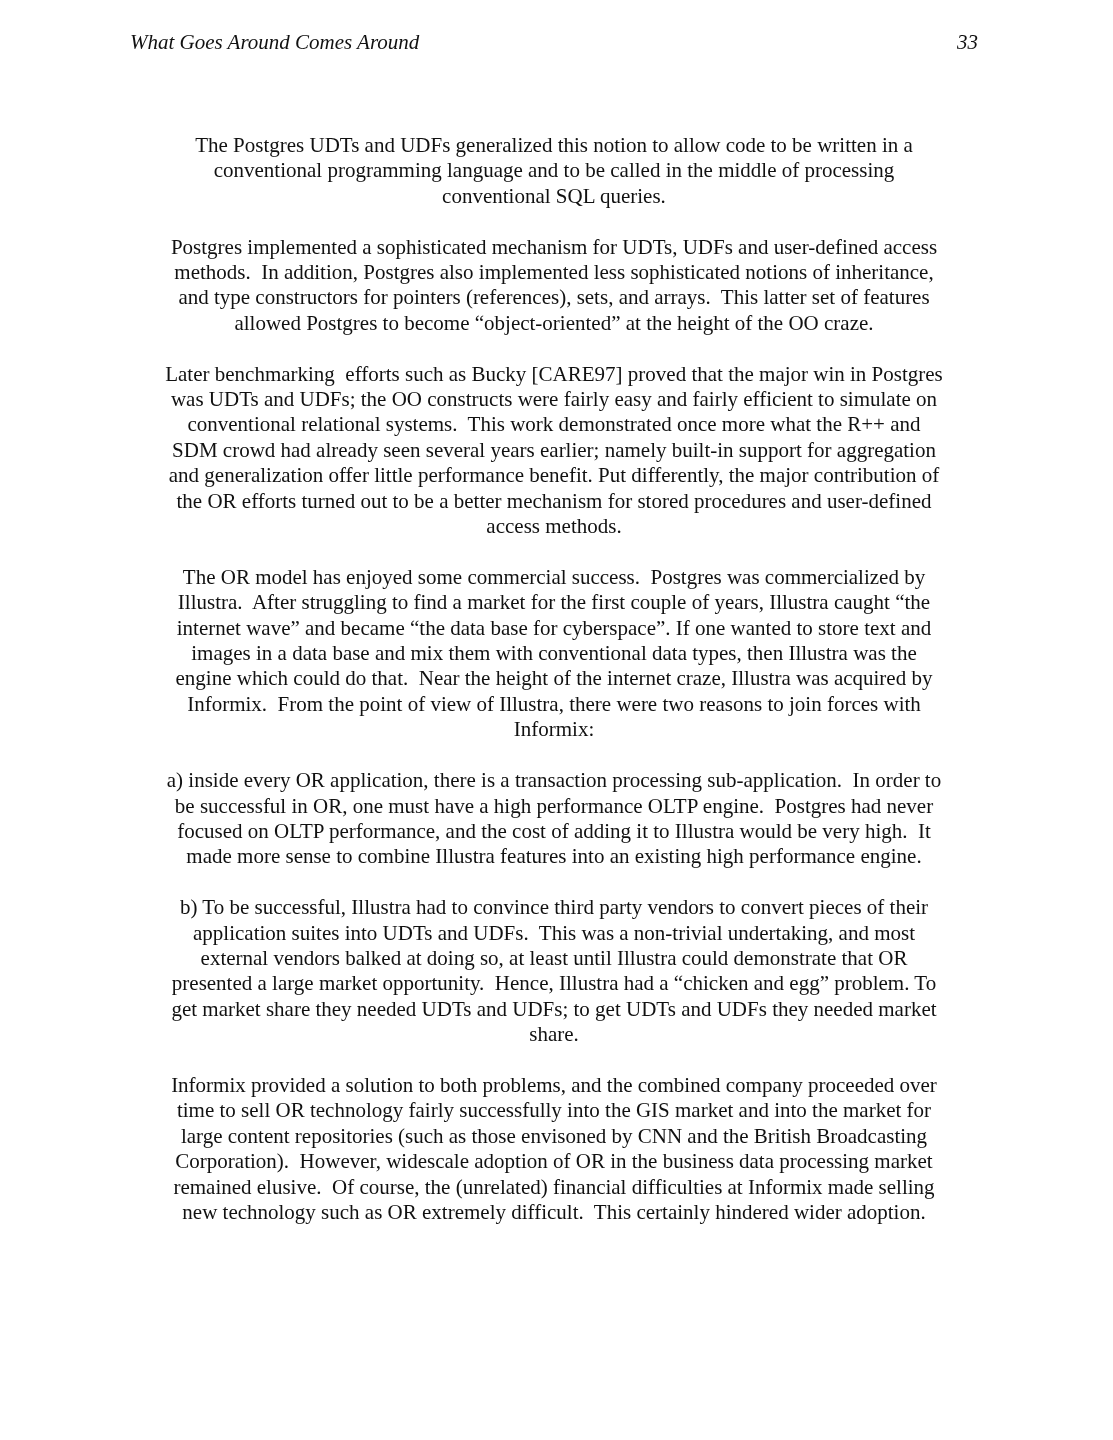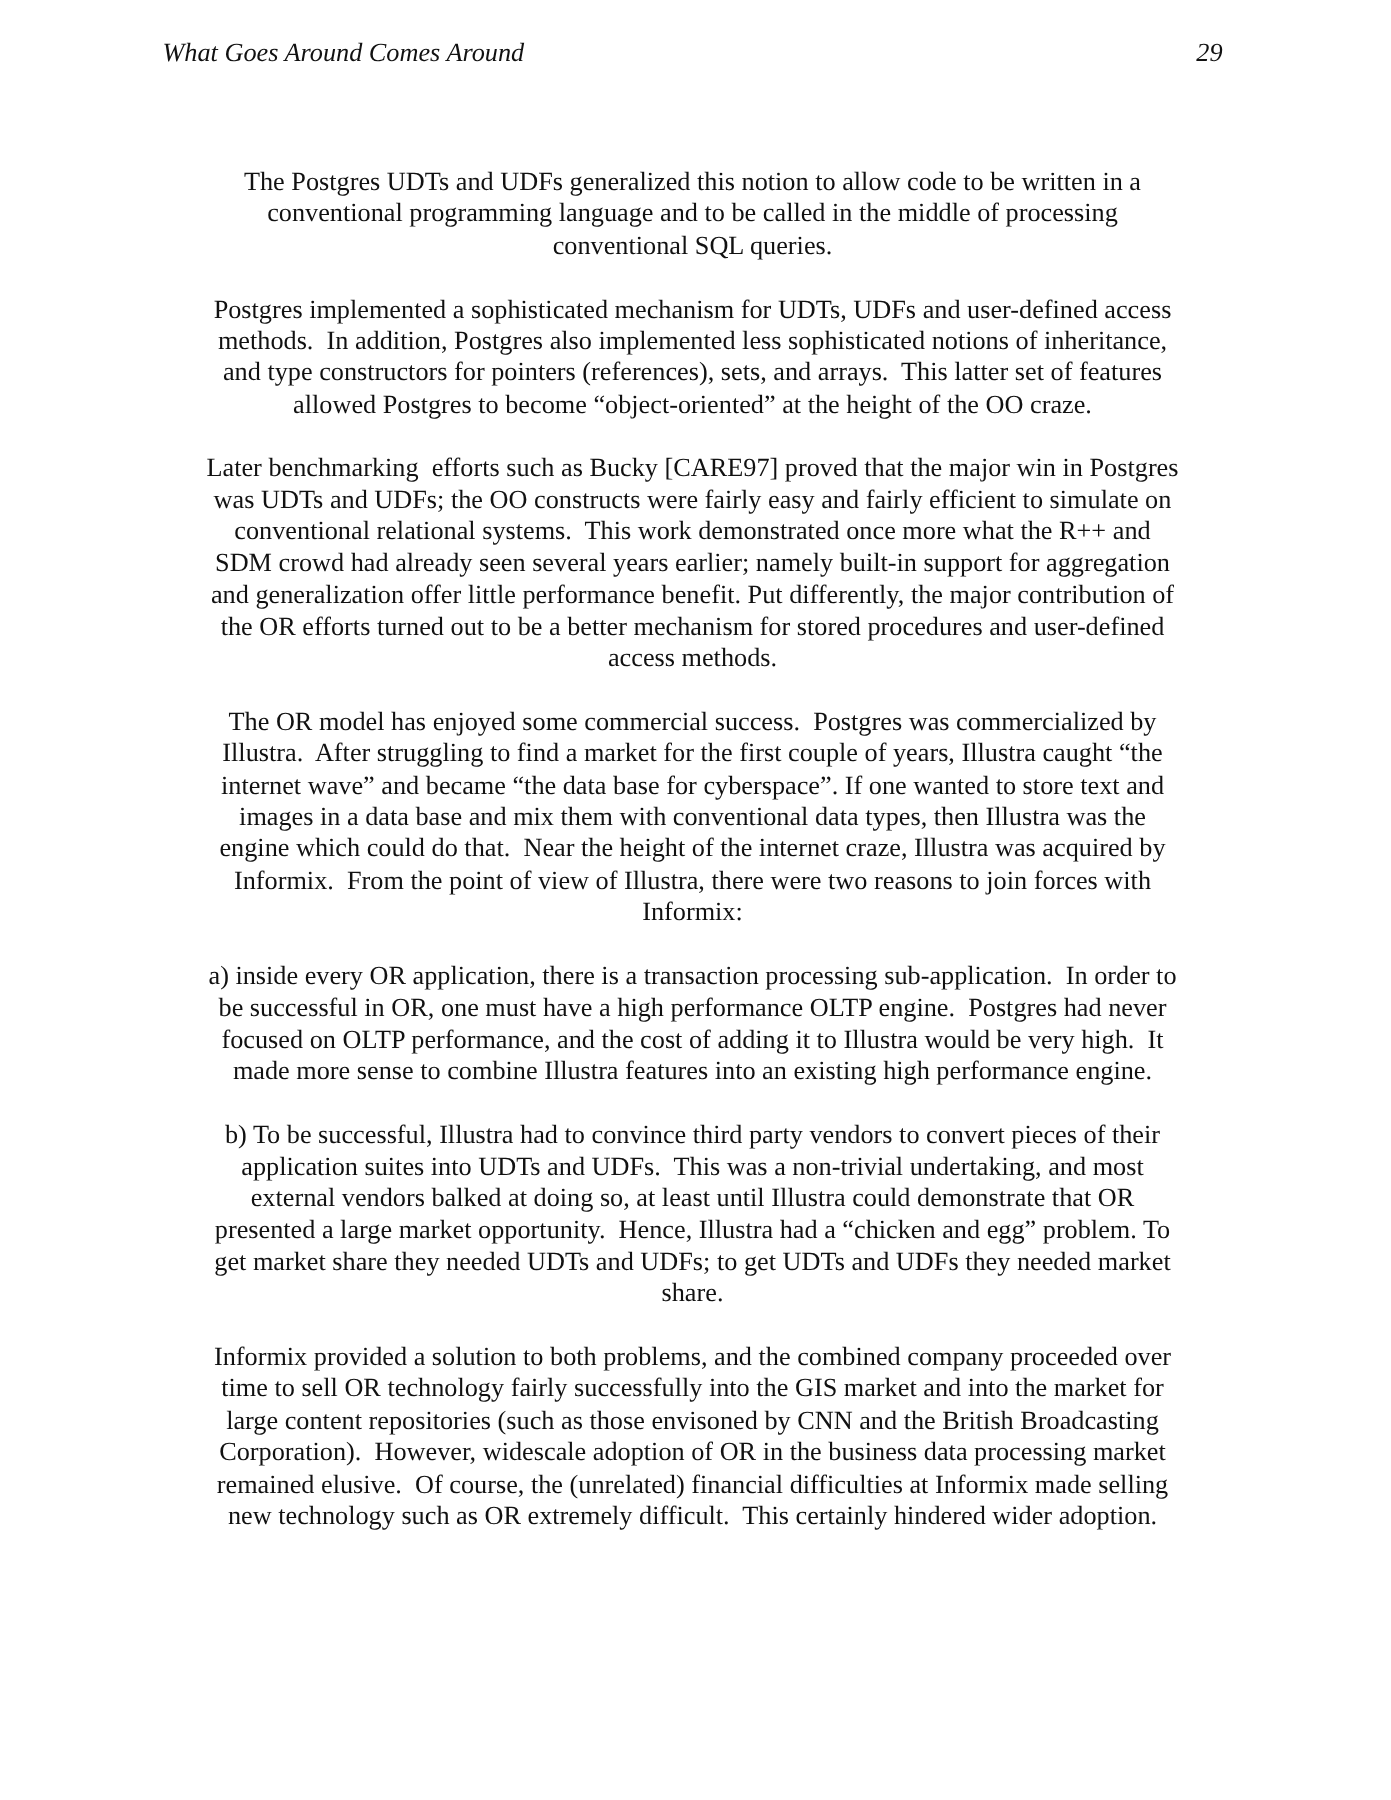"29" span.page-number { text: 29 -> 33 }
